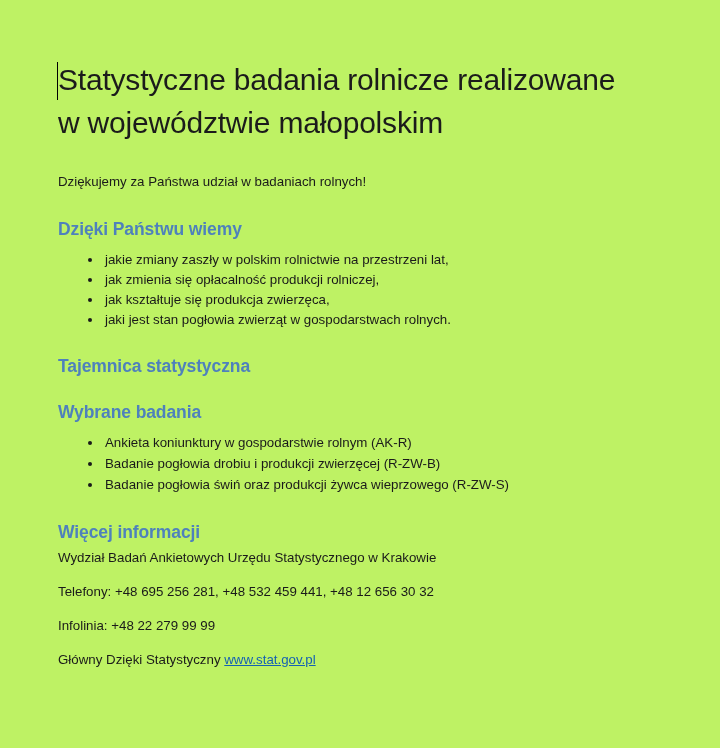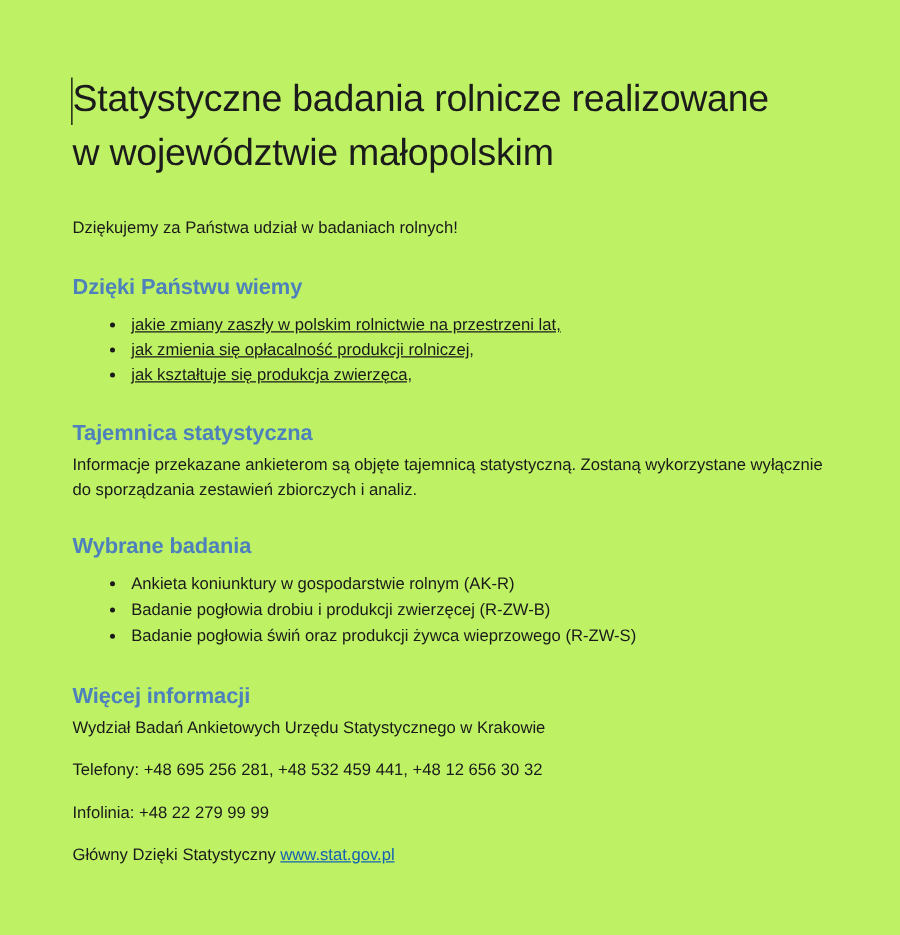"jakie zmiany zaszły w polskim" ul.bullets.first li { text-decoration: underline -> none }
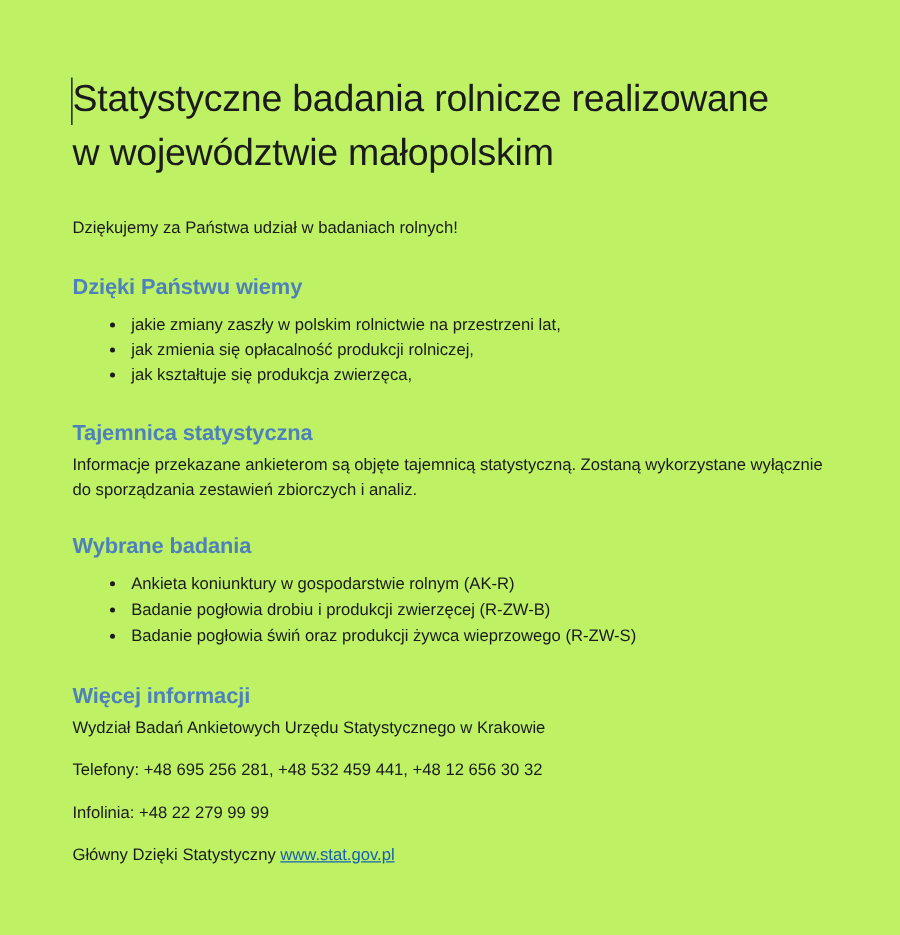"jaki jest stan pogłowia zwierząt" li { html: none -> <li><span></span><span>jaki jest stan pogłowia zwierząt w gospodarstwach rolnych.</span></li> }
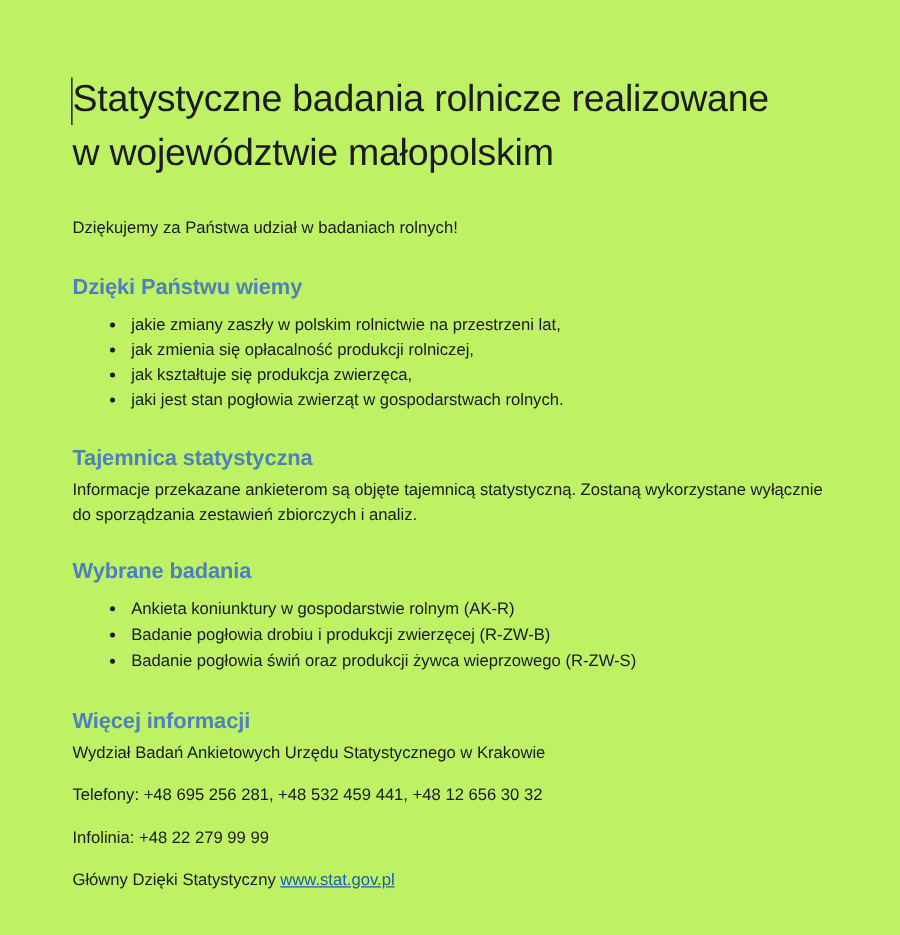"Informacje przekazane ankieterom są" p.body-text { html: <p>Informacje przekazane ankieterom są objęte tajemnicą statystyczną. Zostaną wykorzystane wyłącznie do sporządzania zestawień zbiorczych i analiz.</p> -> none }
